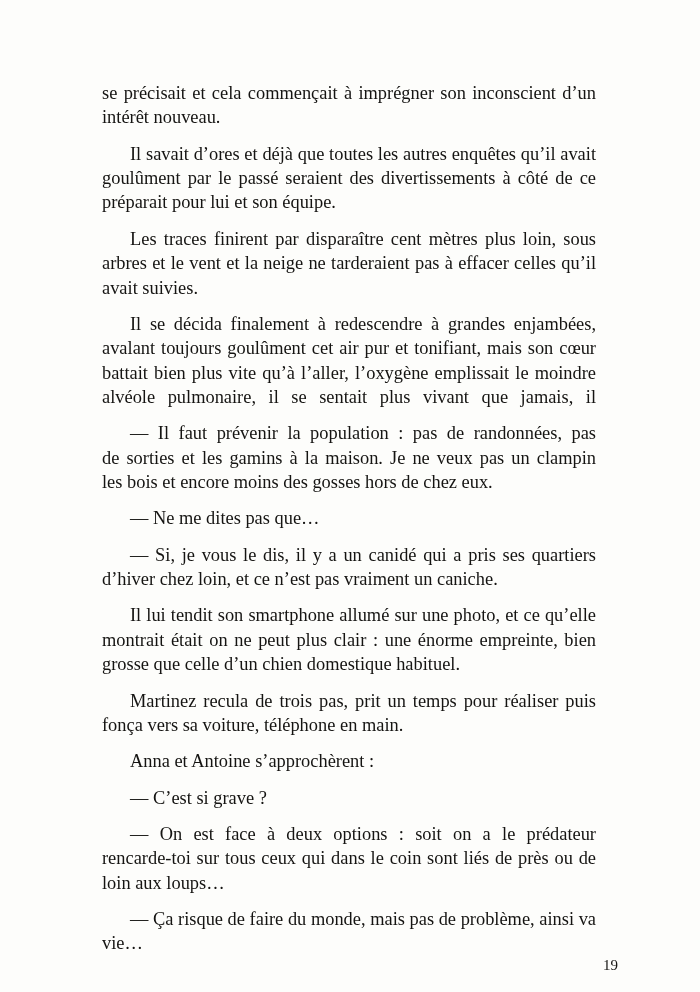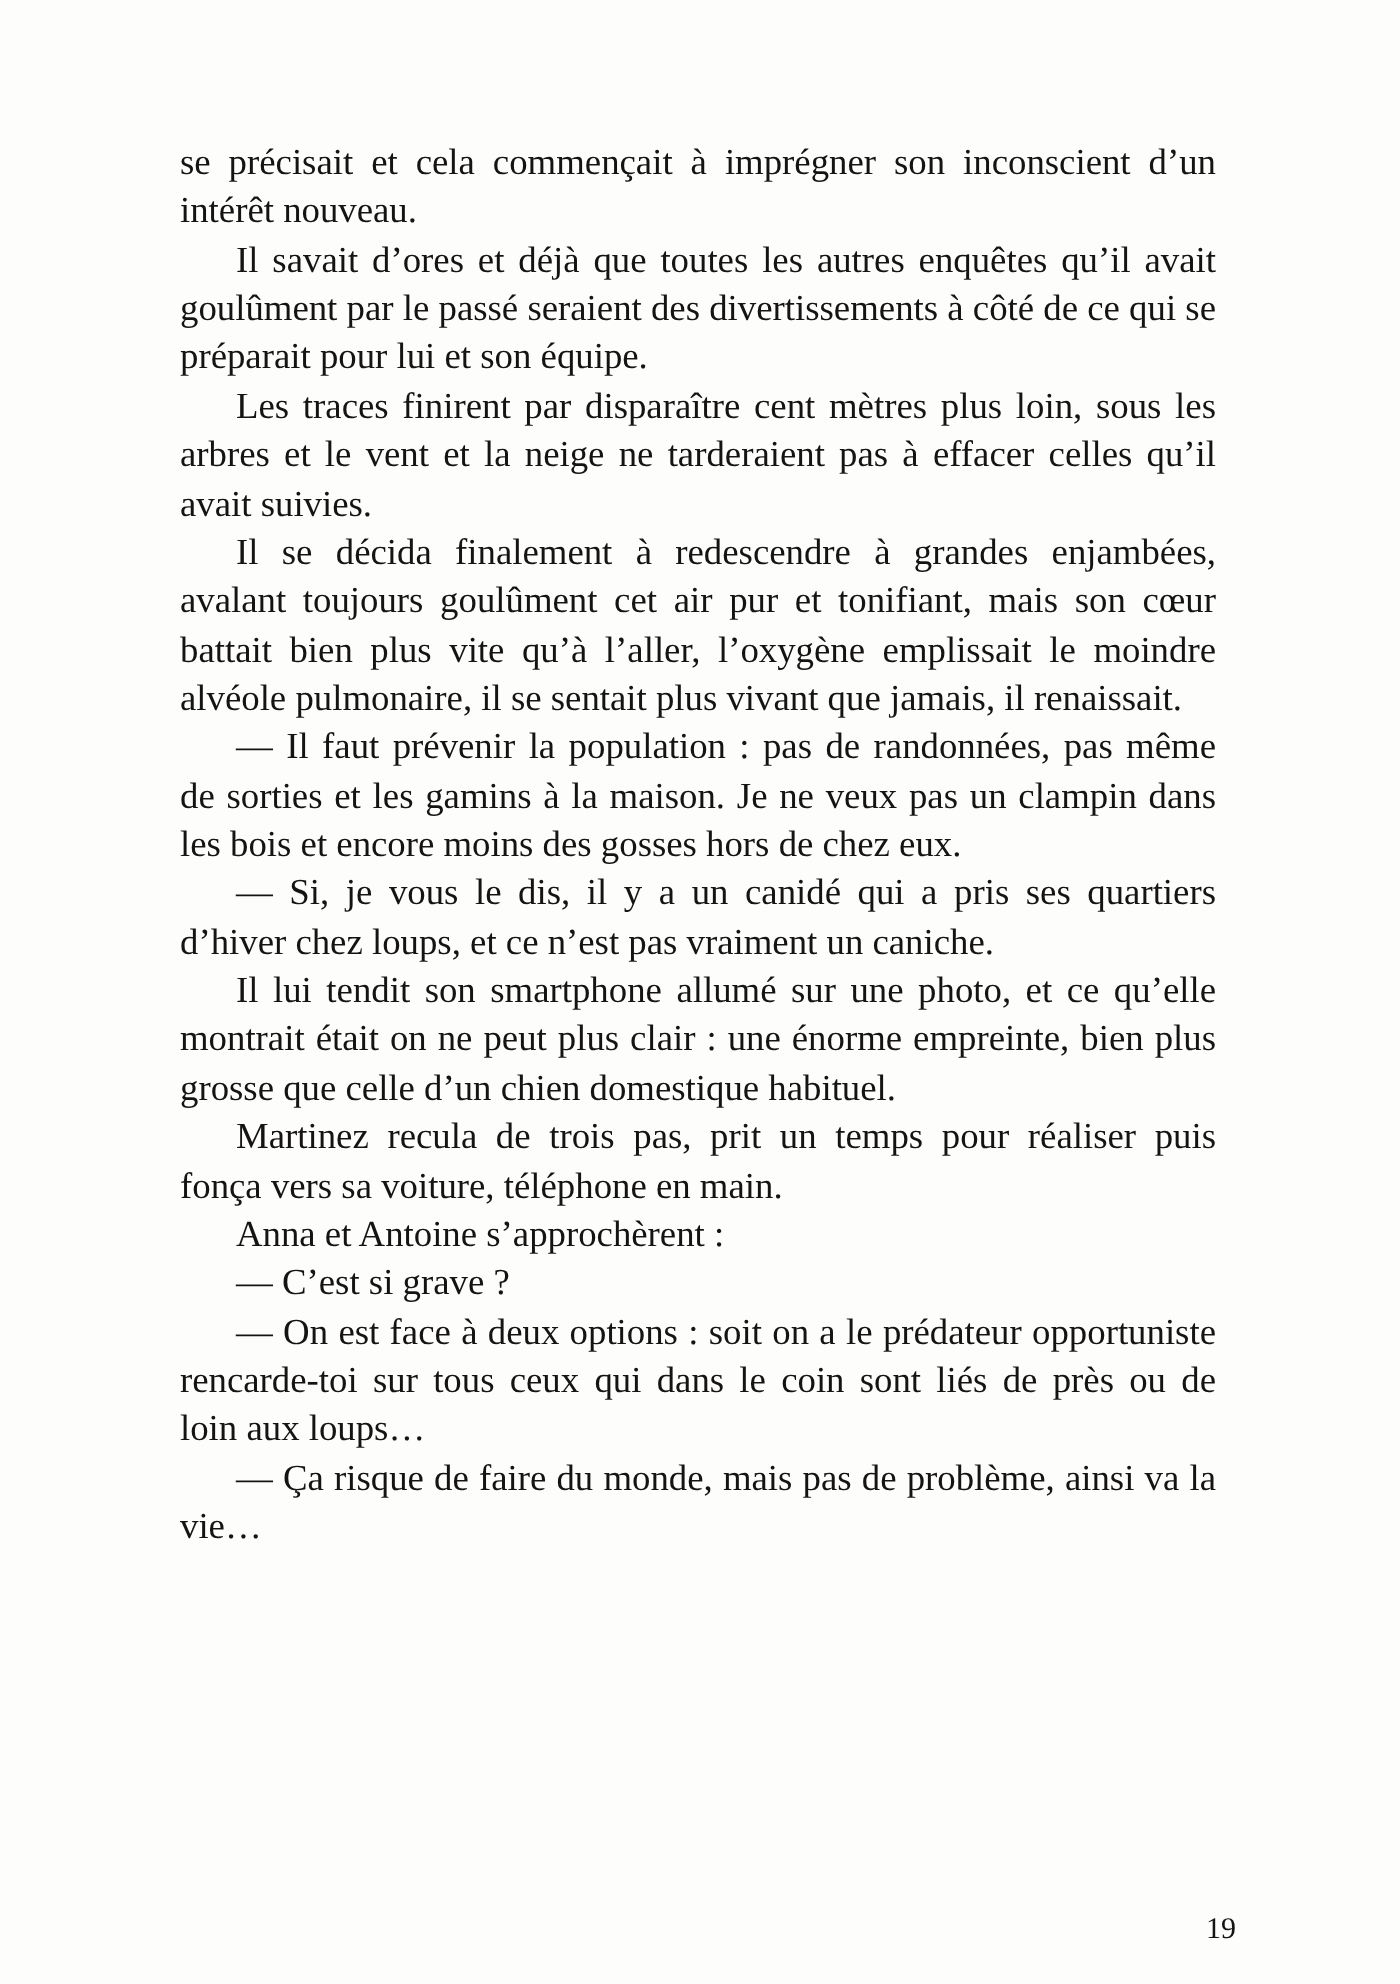"se précisait et cela commençait" .para { margin: 0 -> 12px }
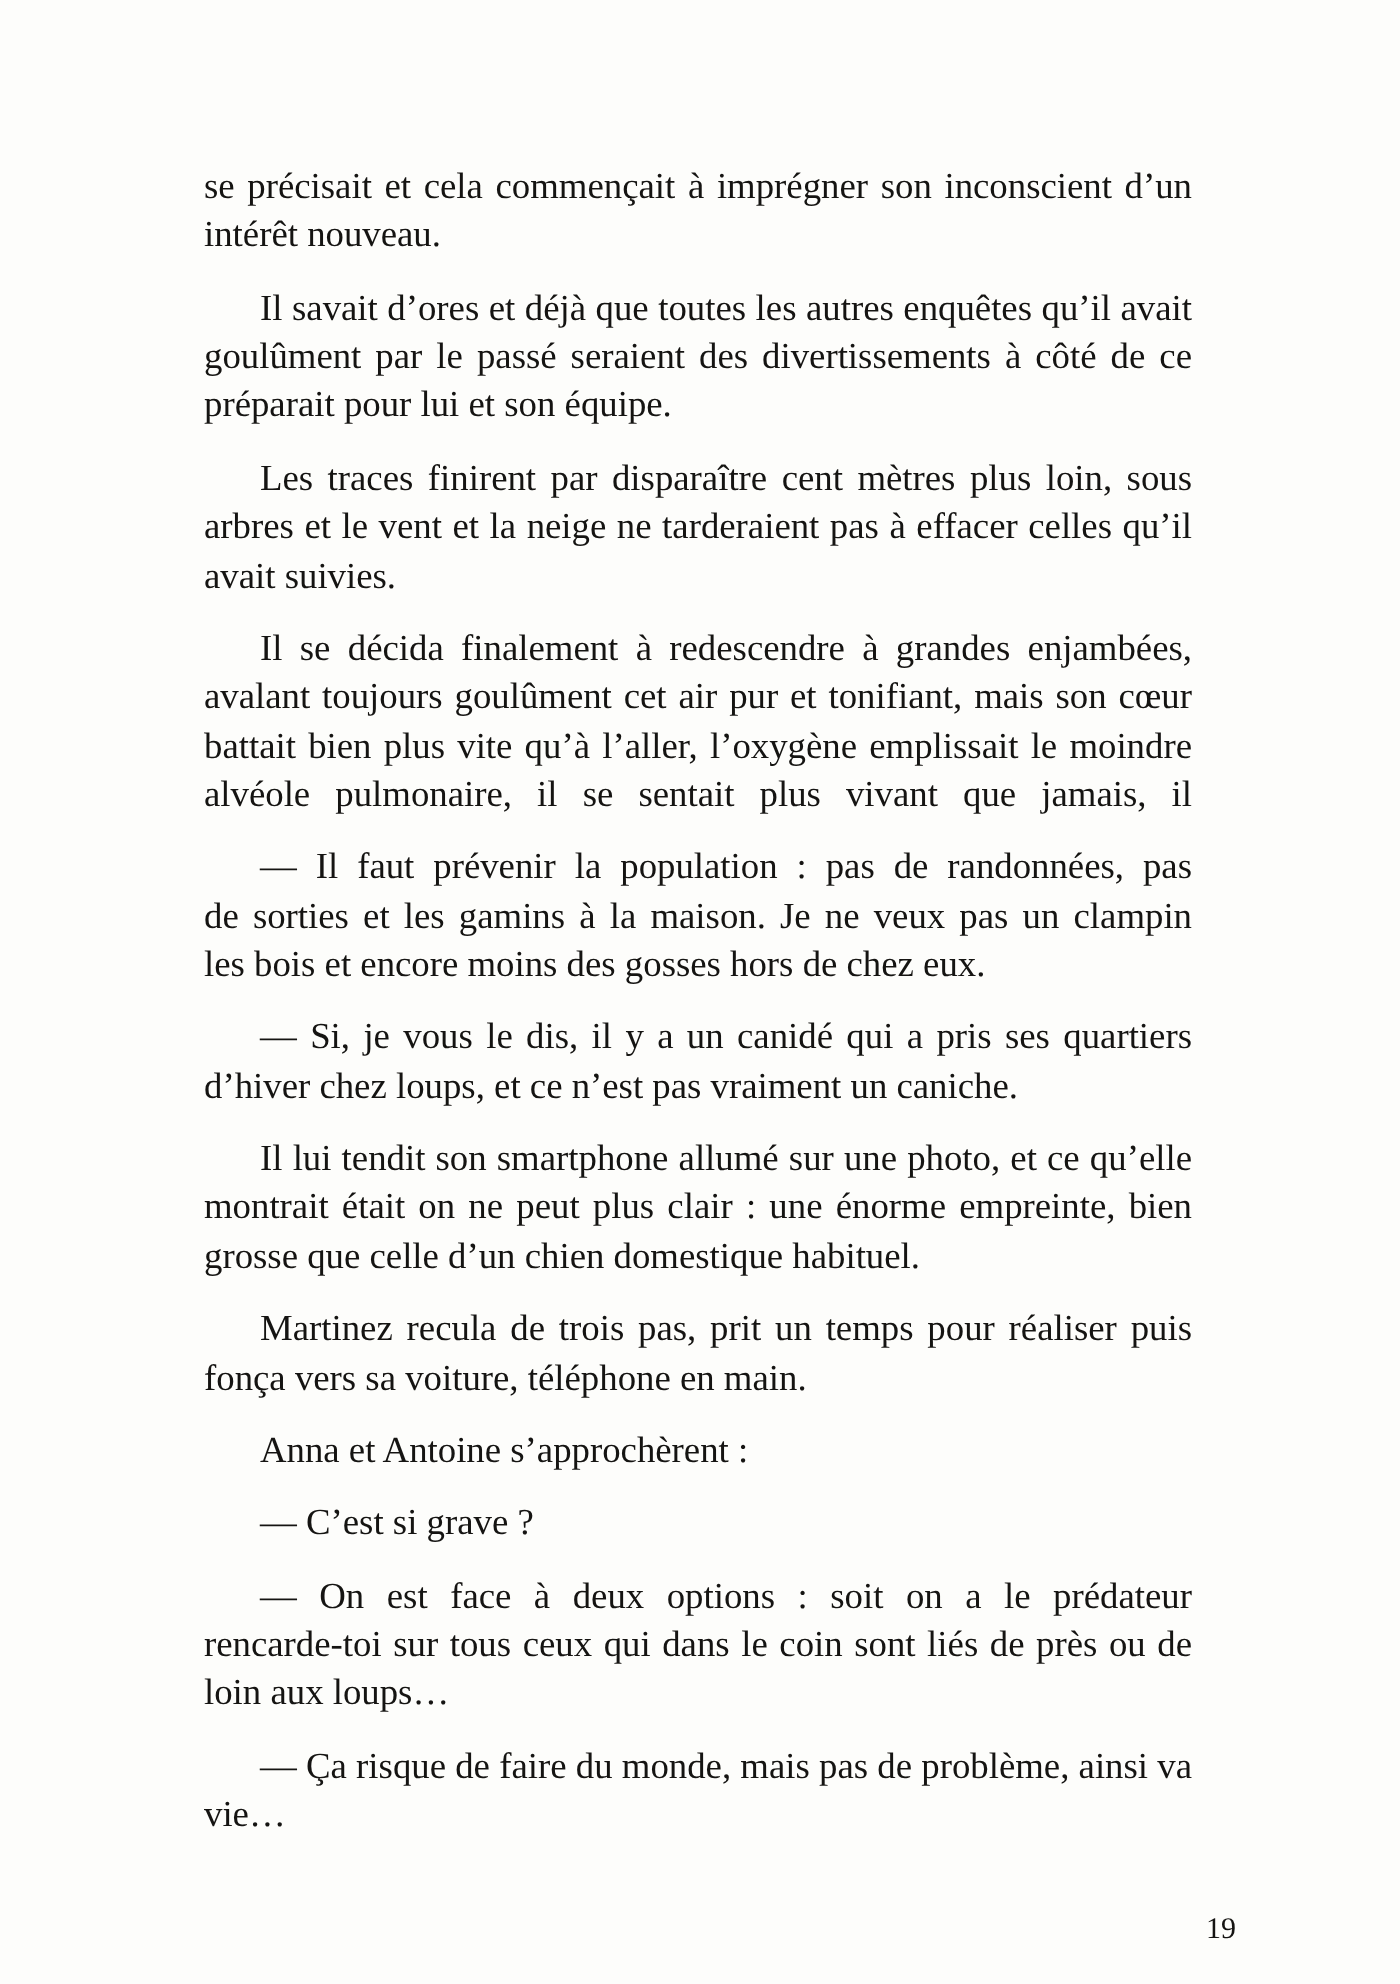"— Ne me dites pas" p.para { html: none -> <p> <span>— Ne me dites pas que…</span> </p> }
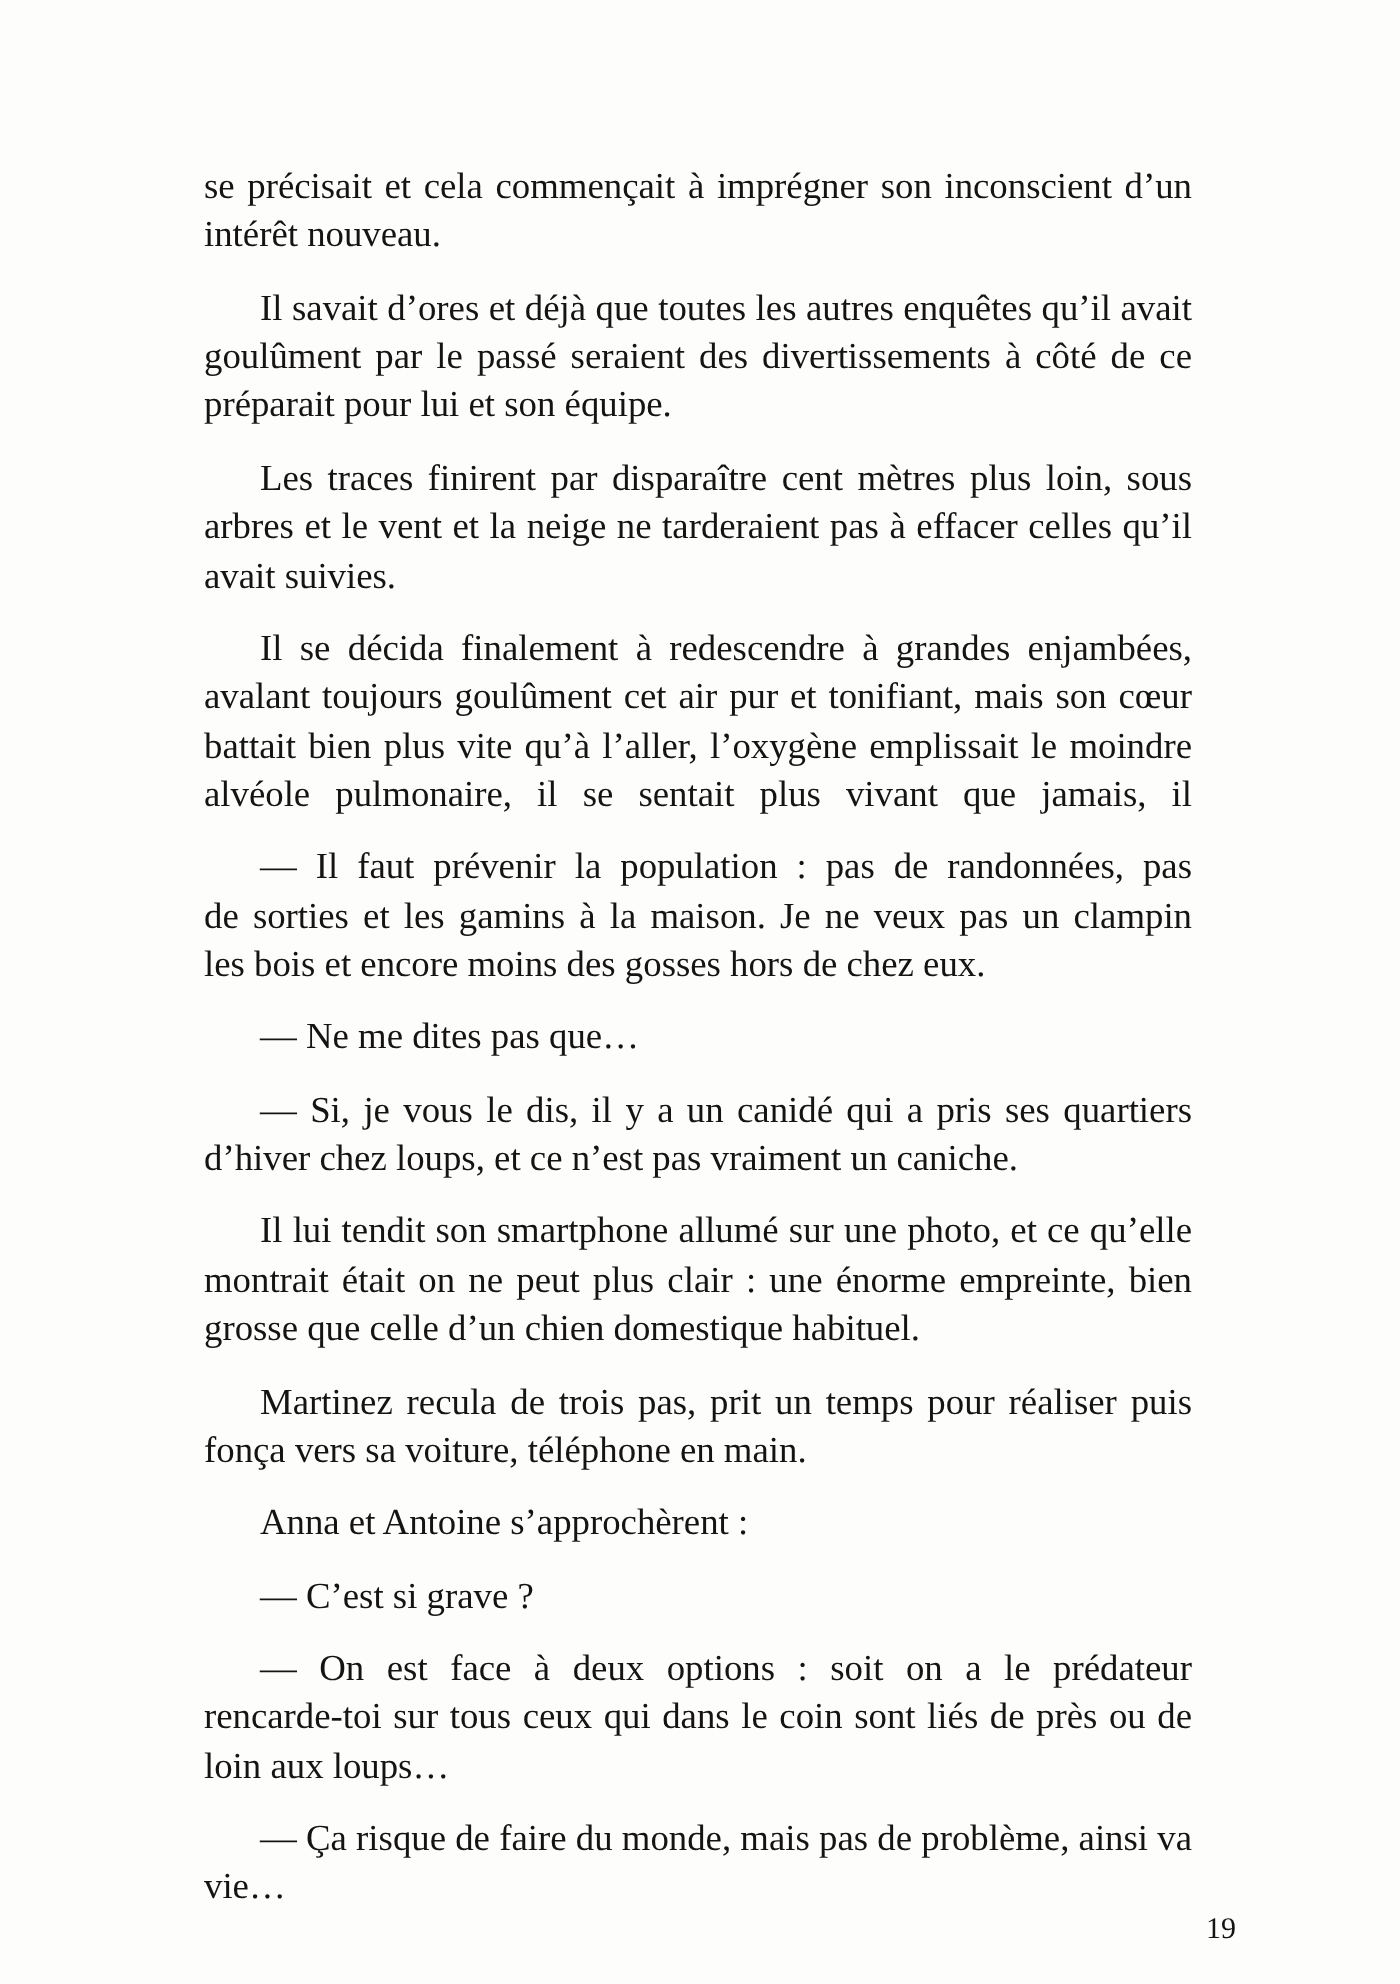"d’hiver chez loups, et ce" span.line { text: loups -> loin }
